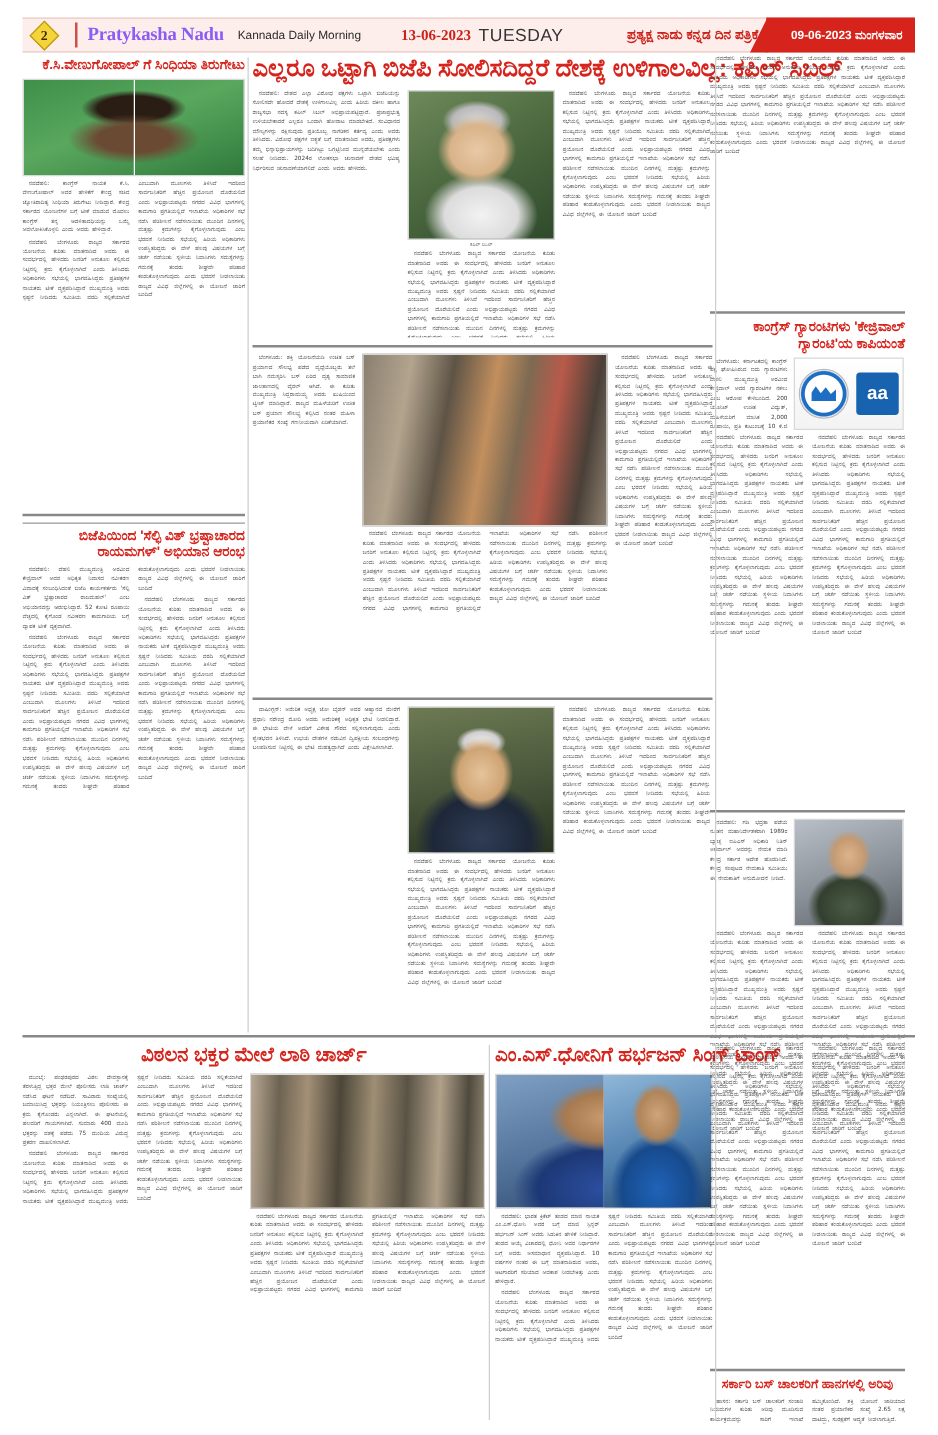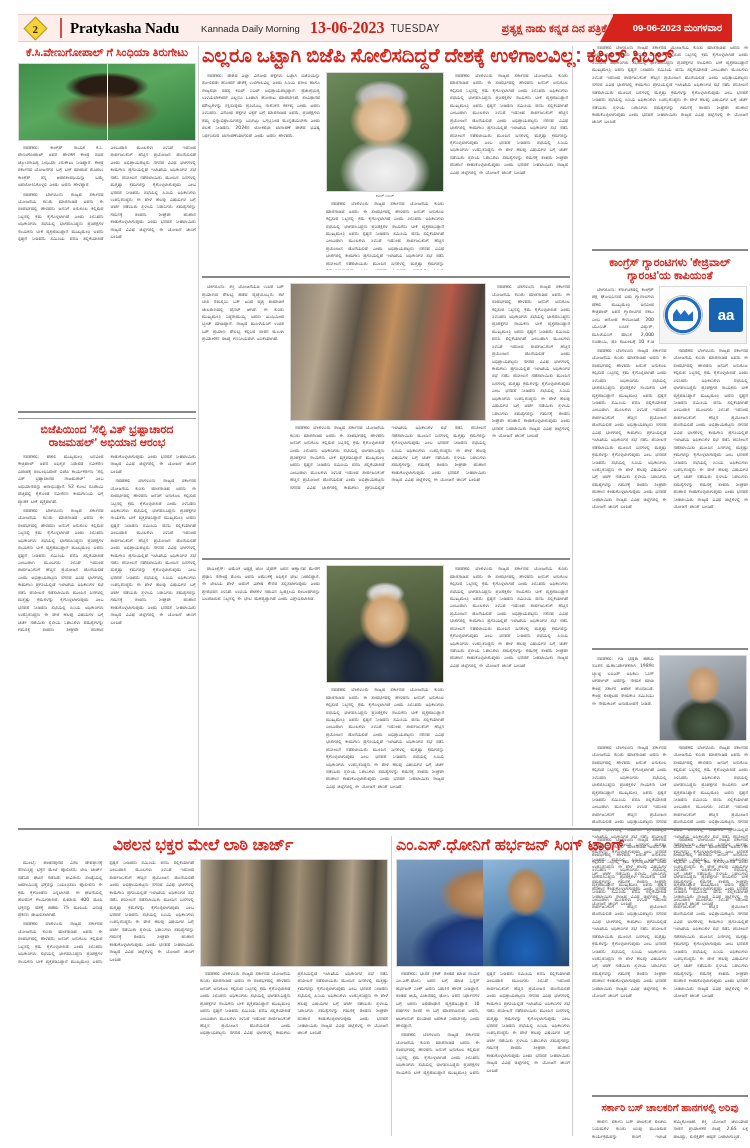"Pratykasha Nadu" .mh-title { color: #000000 -> #8b5cf6 }
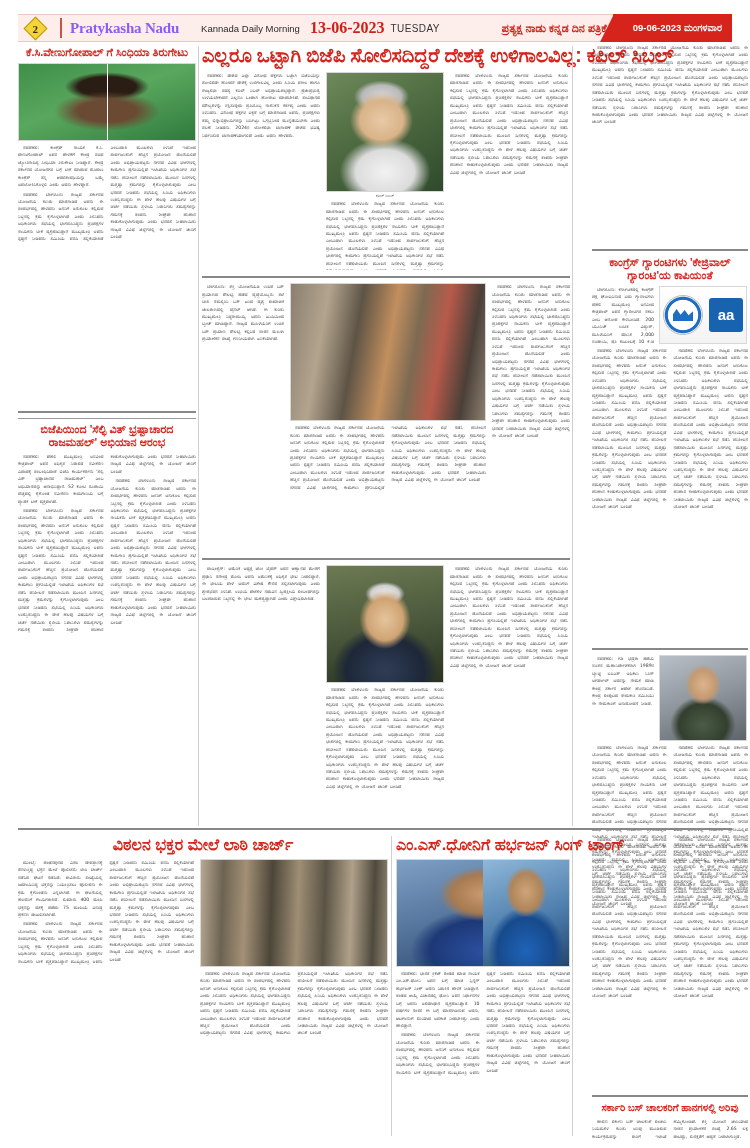"Kannada Daily Morning" .mh-sub { margin-left: 22px -> 11px }
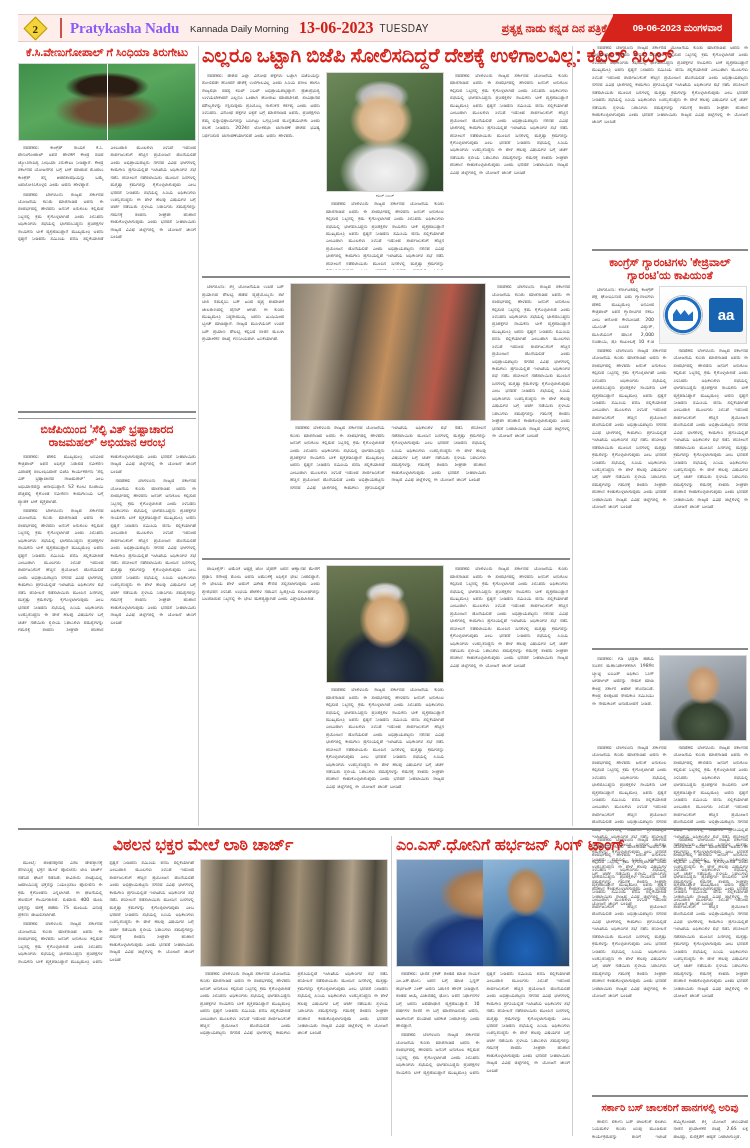"13-06-2023" .mh-date { font-size: 16px -> 12px; margin-left: 10px -> 32px }
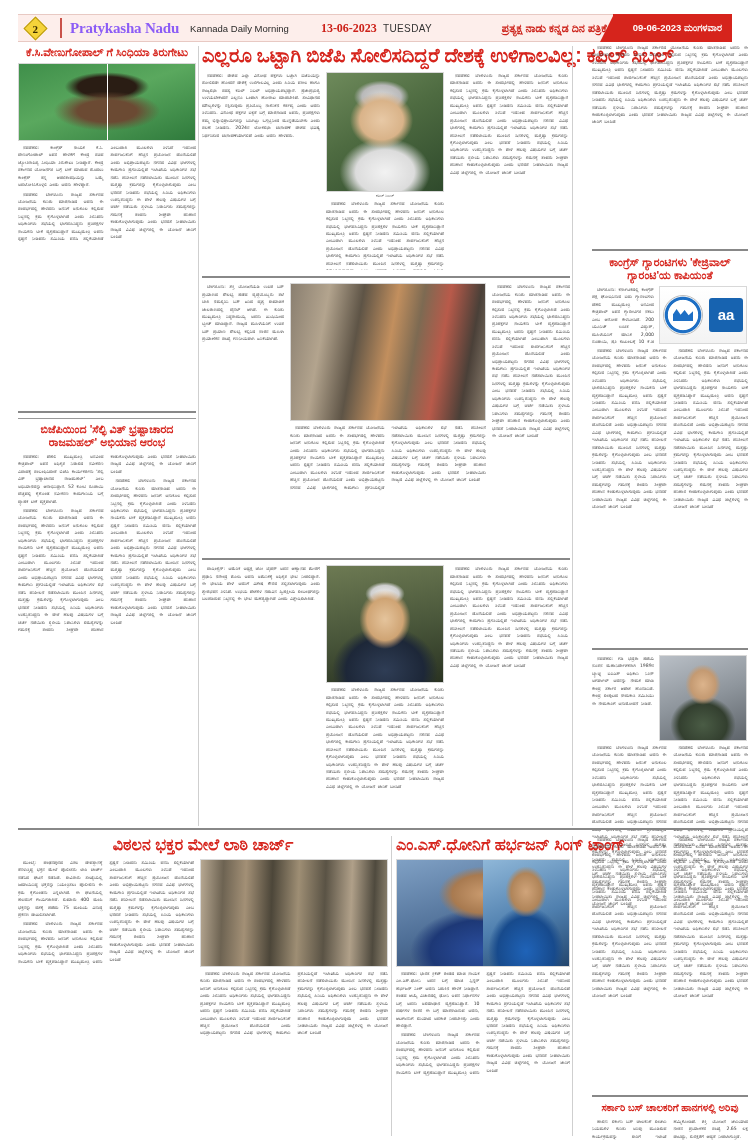"TUESDAY" .mh-day { font-size: 10px -> 14px }
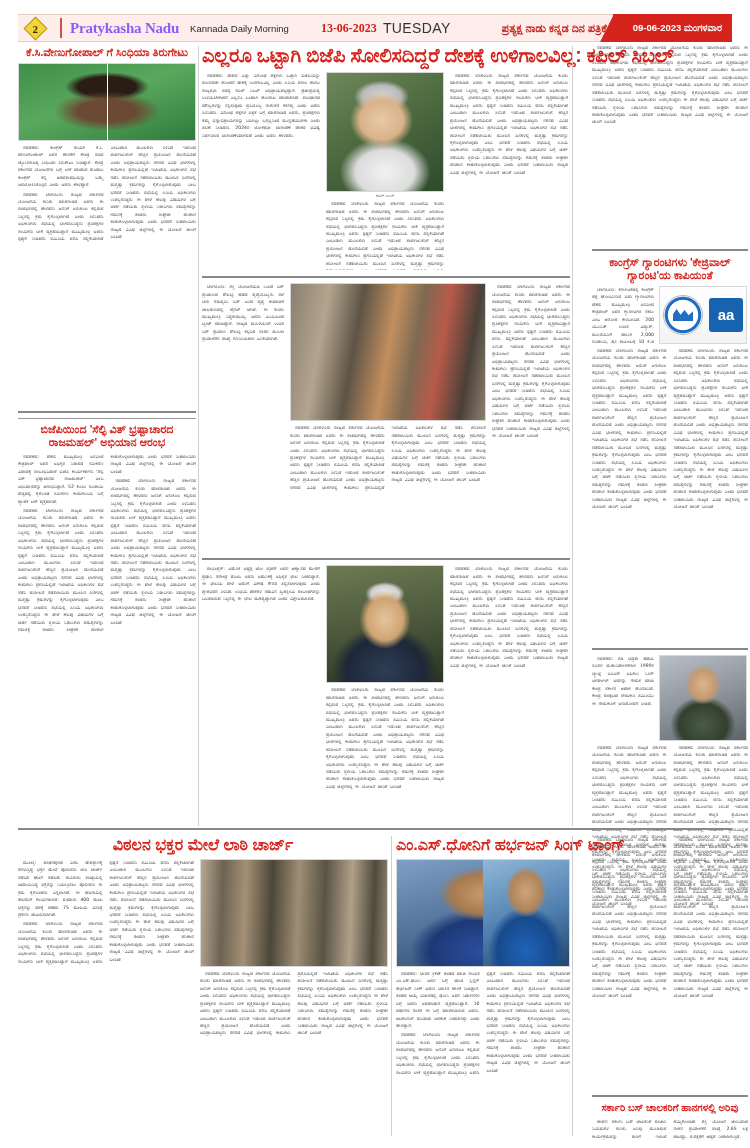"ಕೆ.ಸಿ.ವೇಣುಗೋಪಾಲ್ ಗೆ ಸಿಂಧಿಯಾ ತಿರುಗೇಟು" .hl-sm { text-align: none -> right }
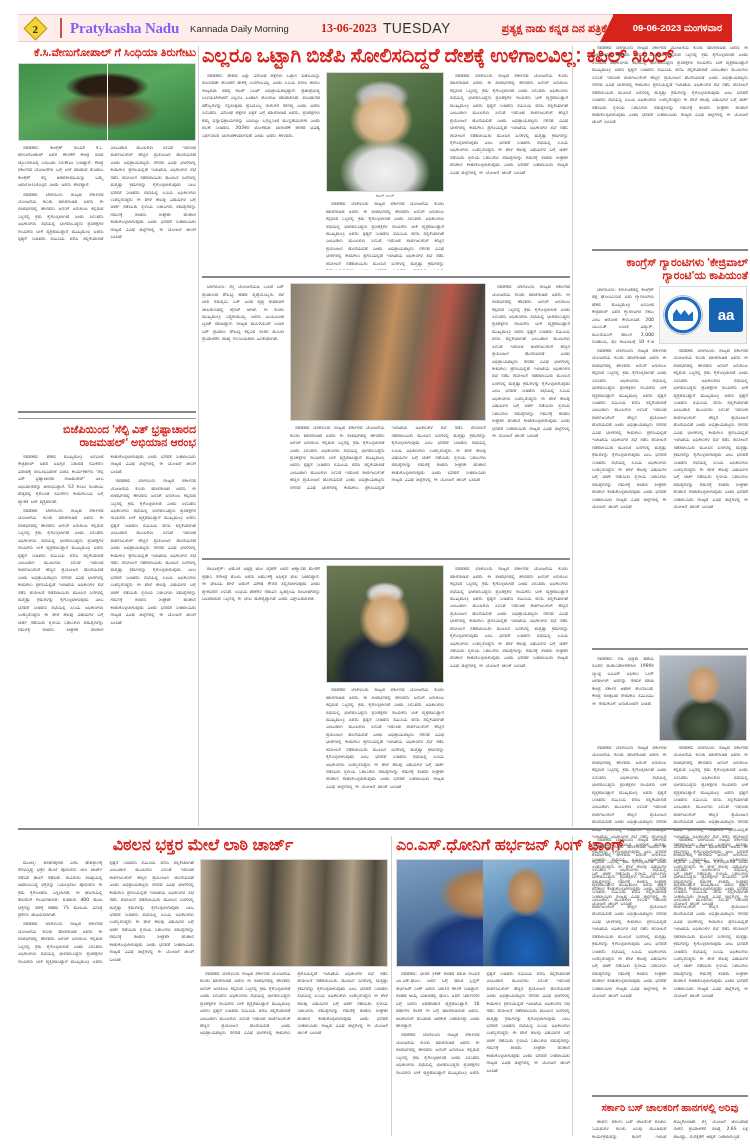"ಕಾಂಗ್ರೆಸ್ ಗ್ಯಾರಂಟಿಗಳು 'ಕೇಜ್ರಿವಾಲ್" .colR { left: 592px -> 568px }
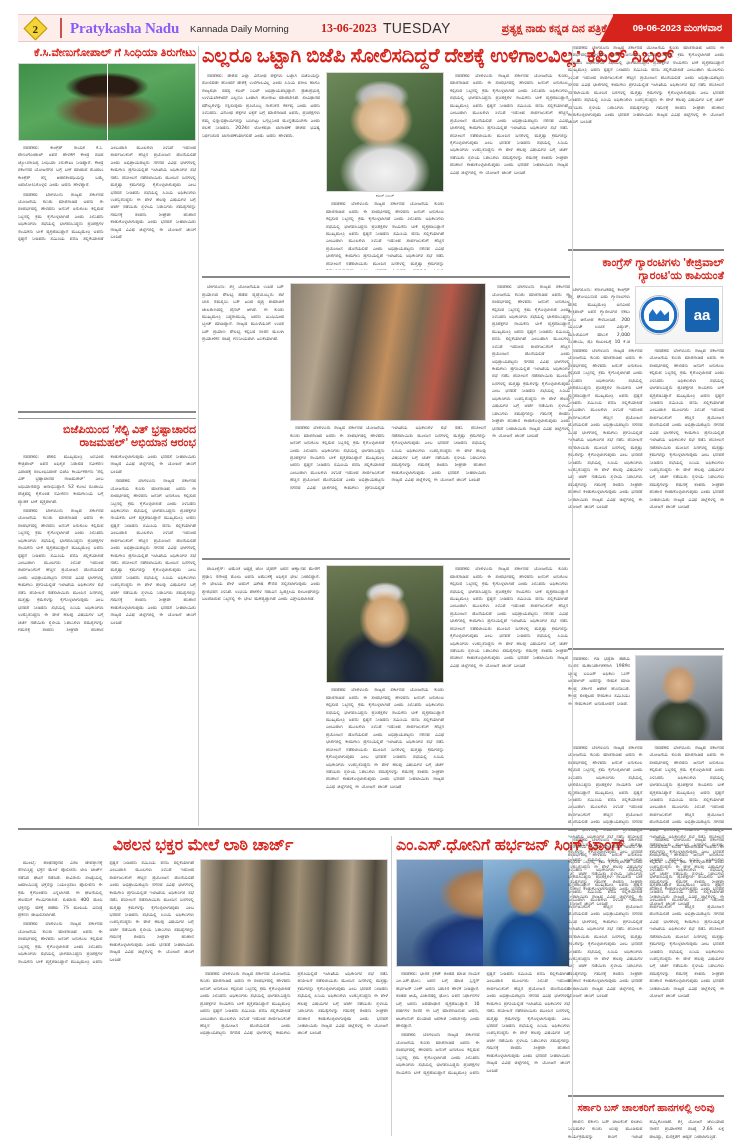"ಬಿಜೆಪಿಯಿಂದ 'ಸೆಲ್ಫಿ ವಿತ್ ಭ್ರಷ್ಟಾಚಾರದ" div.hl { text: ರಾಜಮಹಲ್' -> ರಾಯಮಗಳ್' }
